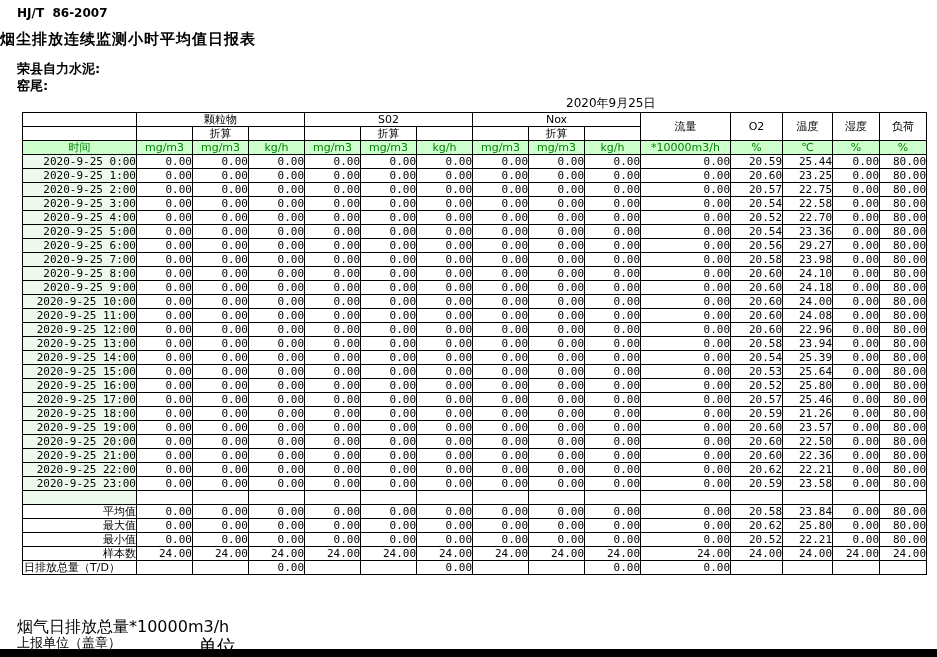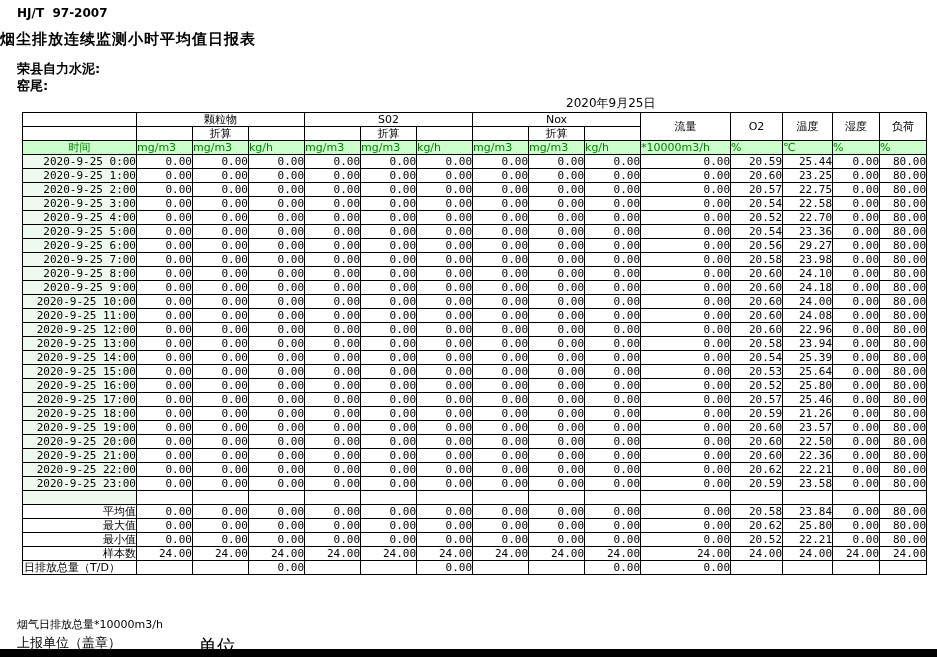"HJ/T 97-2007" div.std { text: 97-2007 -> 86-2007 }
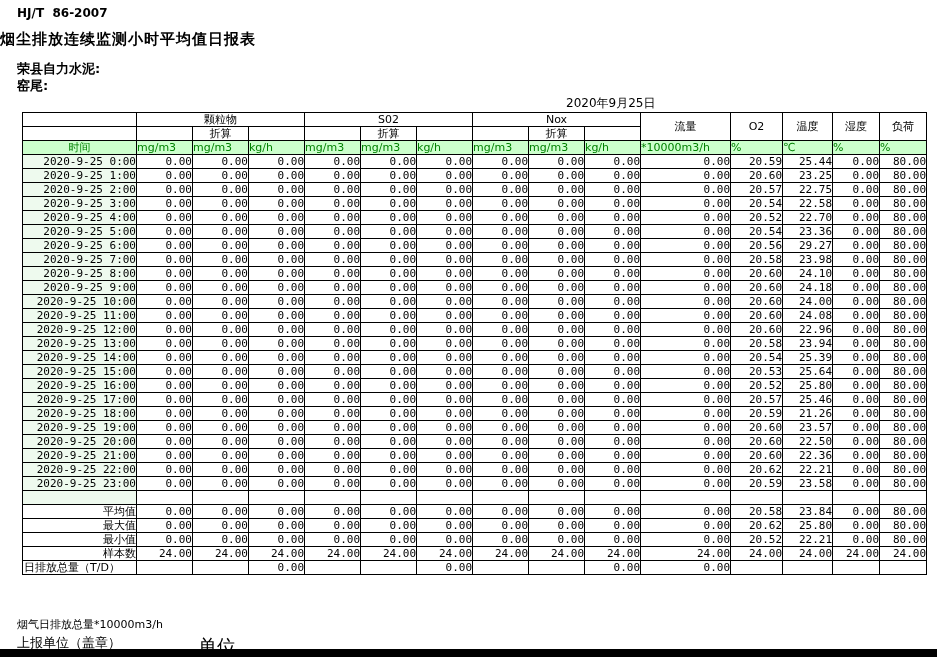"mg/m3" td.unit { text-align: left -> center }
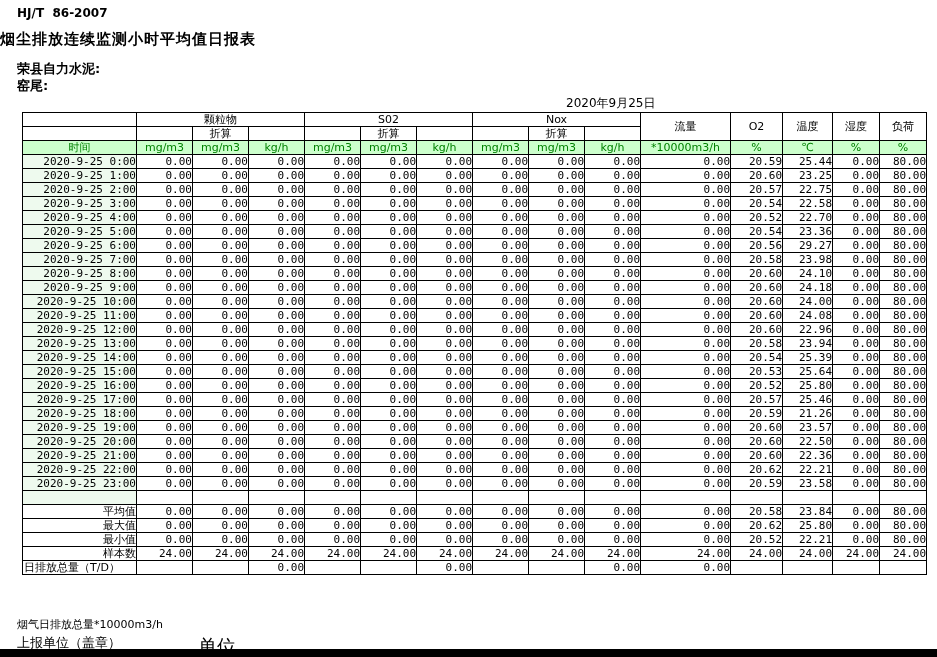"烟气日排放总量*10000m3/h" .footnote { font-size: 11px -> 16px }
